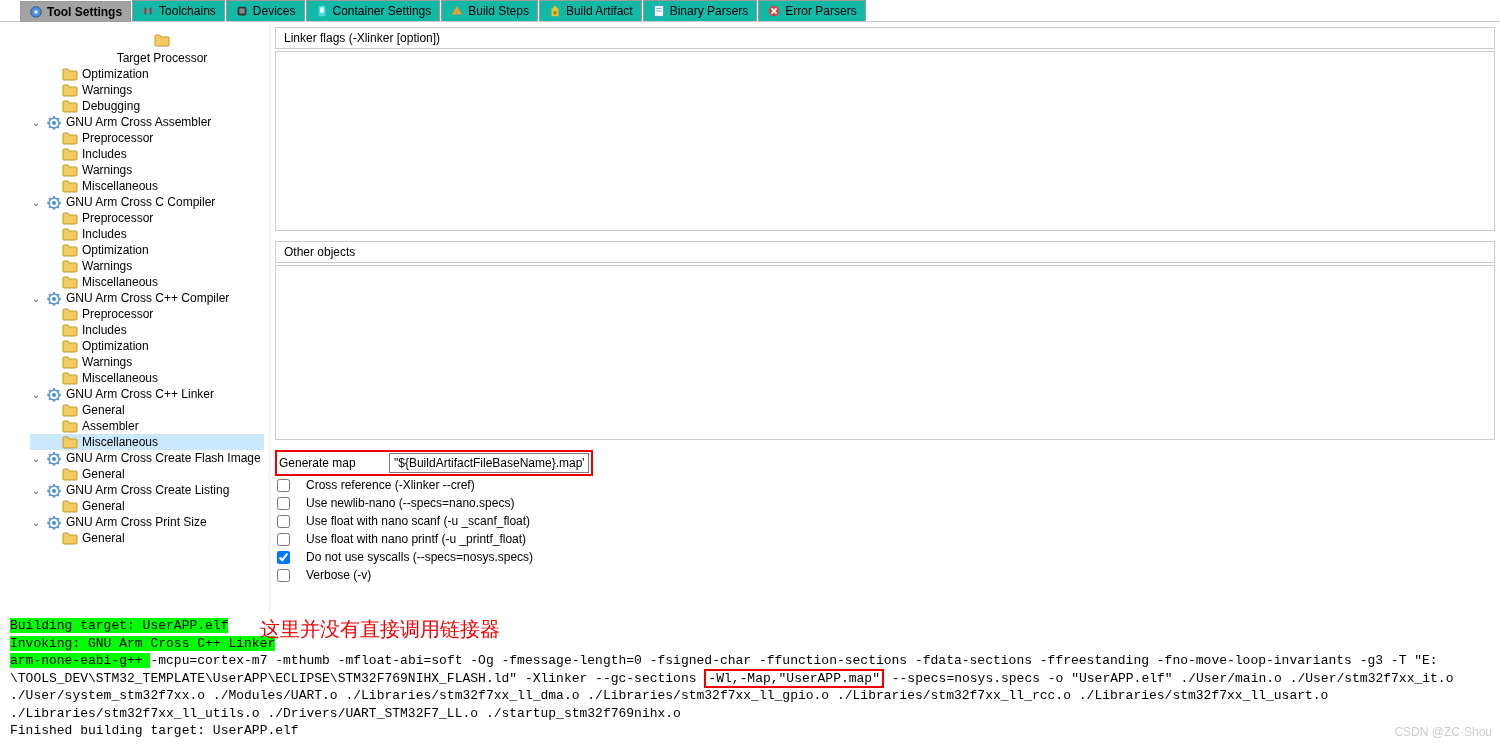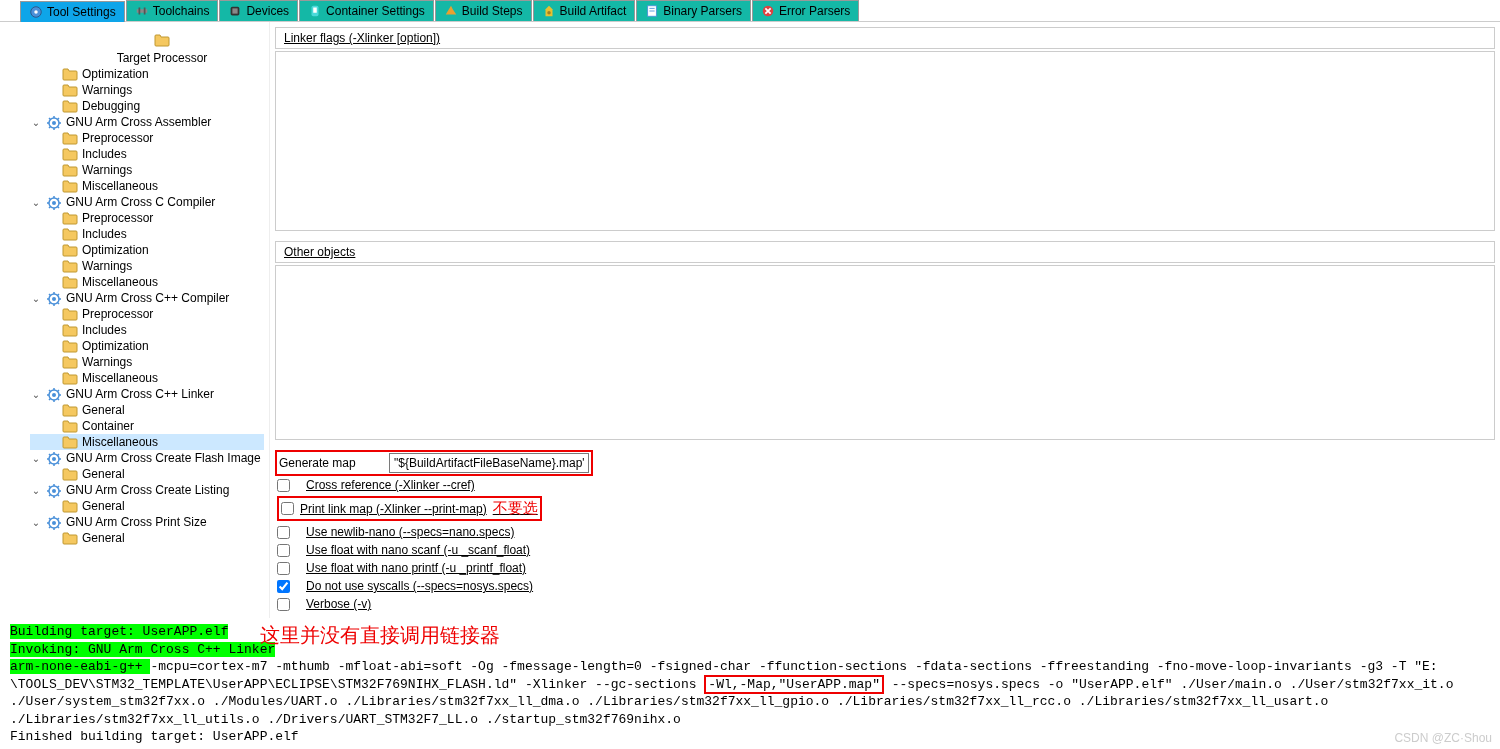"Tool Settings" .tab.active { background: #0ea5e9 -> #a3a3a3; font-weight: none -> bold }
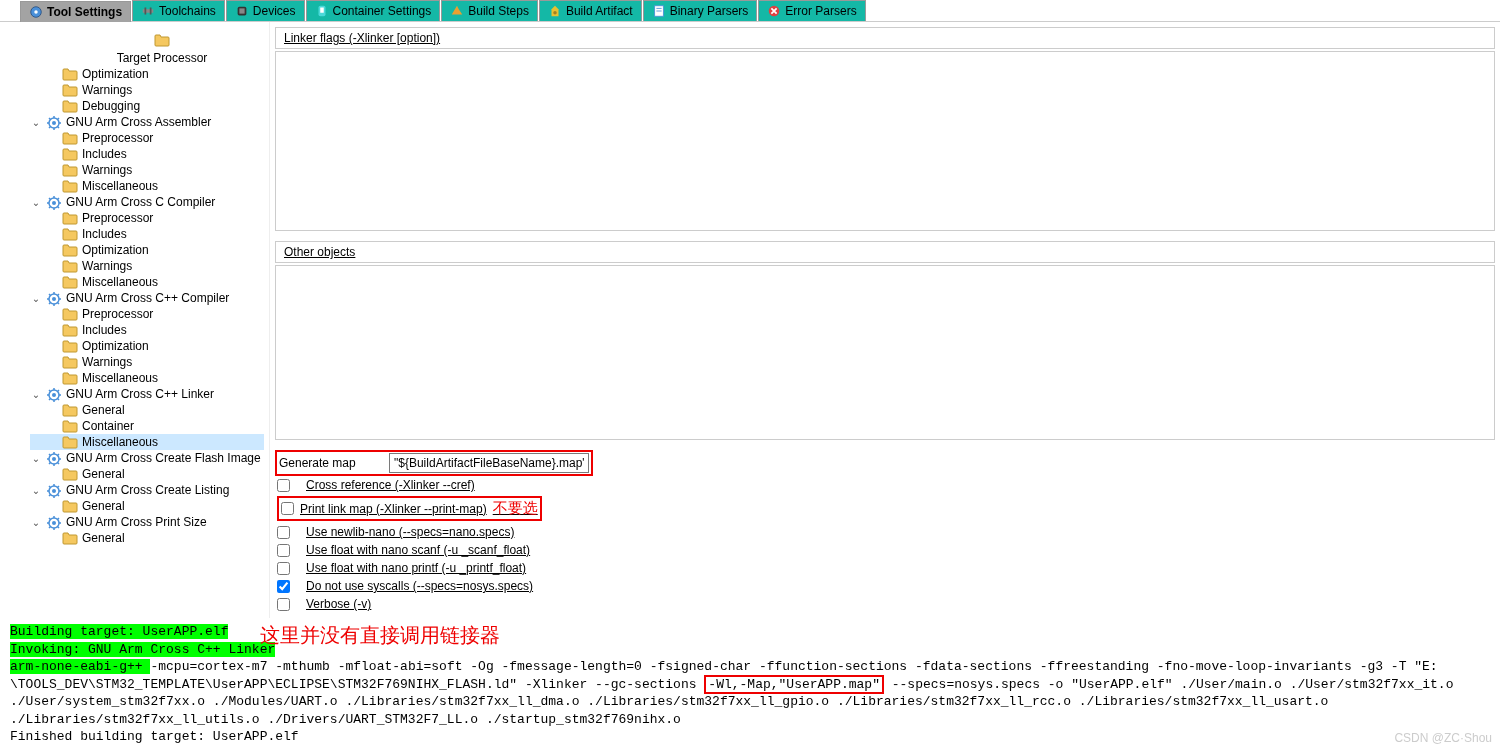"Linker flags (-Xlinker [option])" .content { text-decoration: underline -> none }
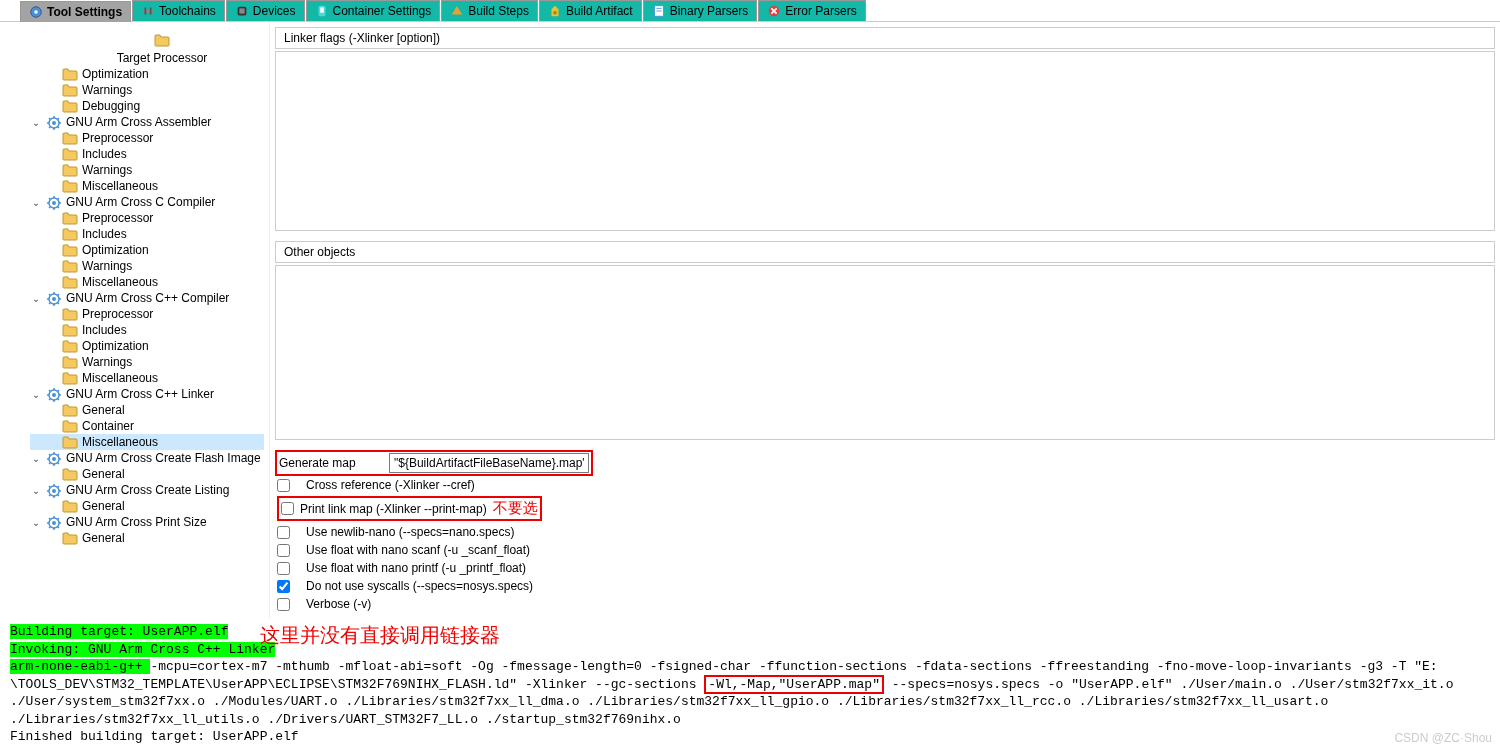"Container" span { text: Container -> Assembler }
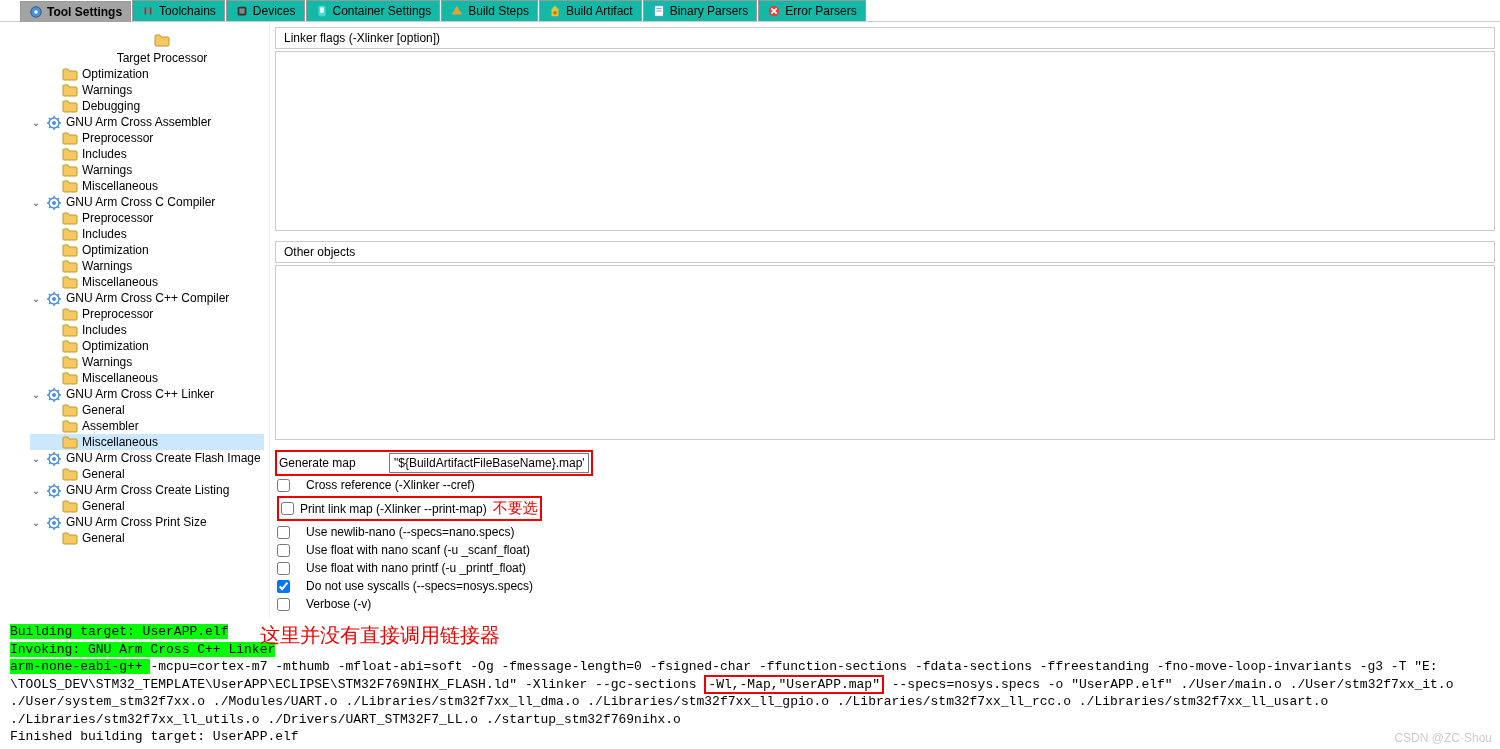"Print link map (-Xlinker --print-map)" div.checkbox-row { html: <div> <span> <input> <span>Print link map (-Xlinker --print-map)</span> <span>不要选</span> </span> </div> -> none }
